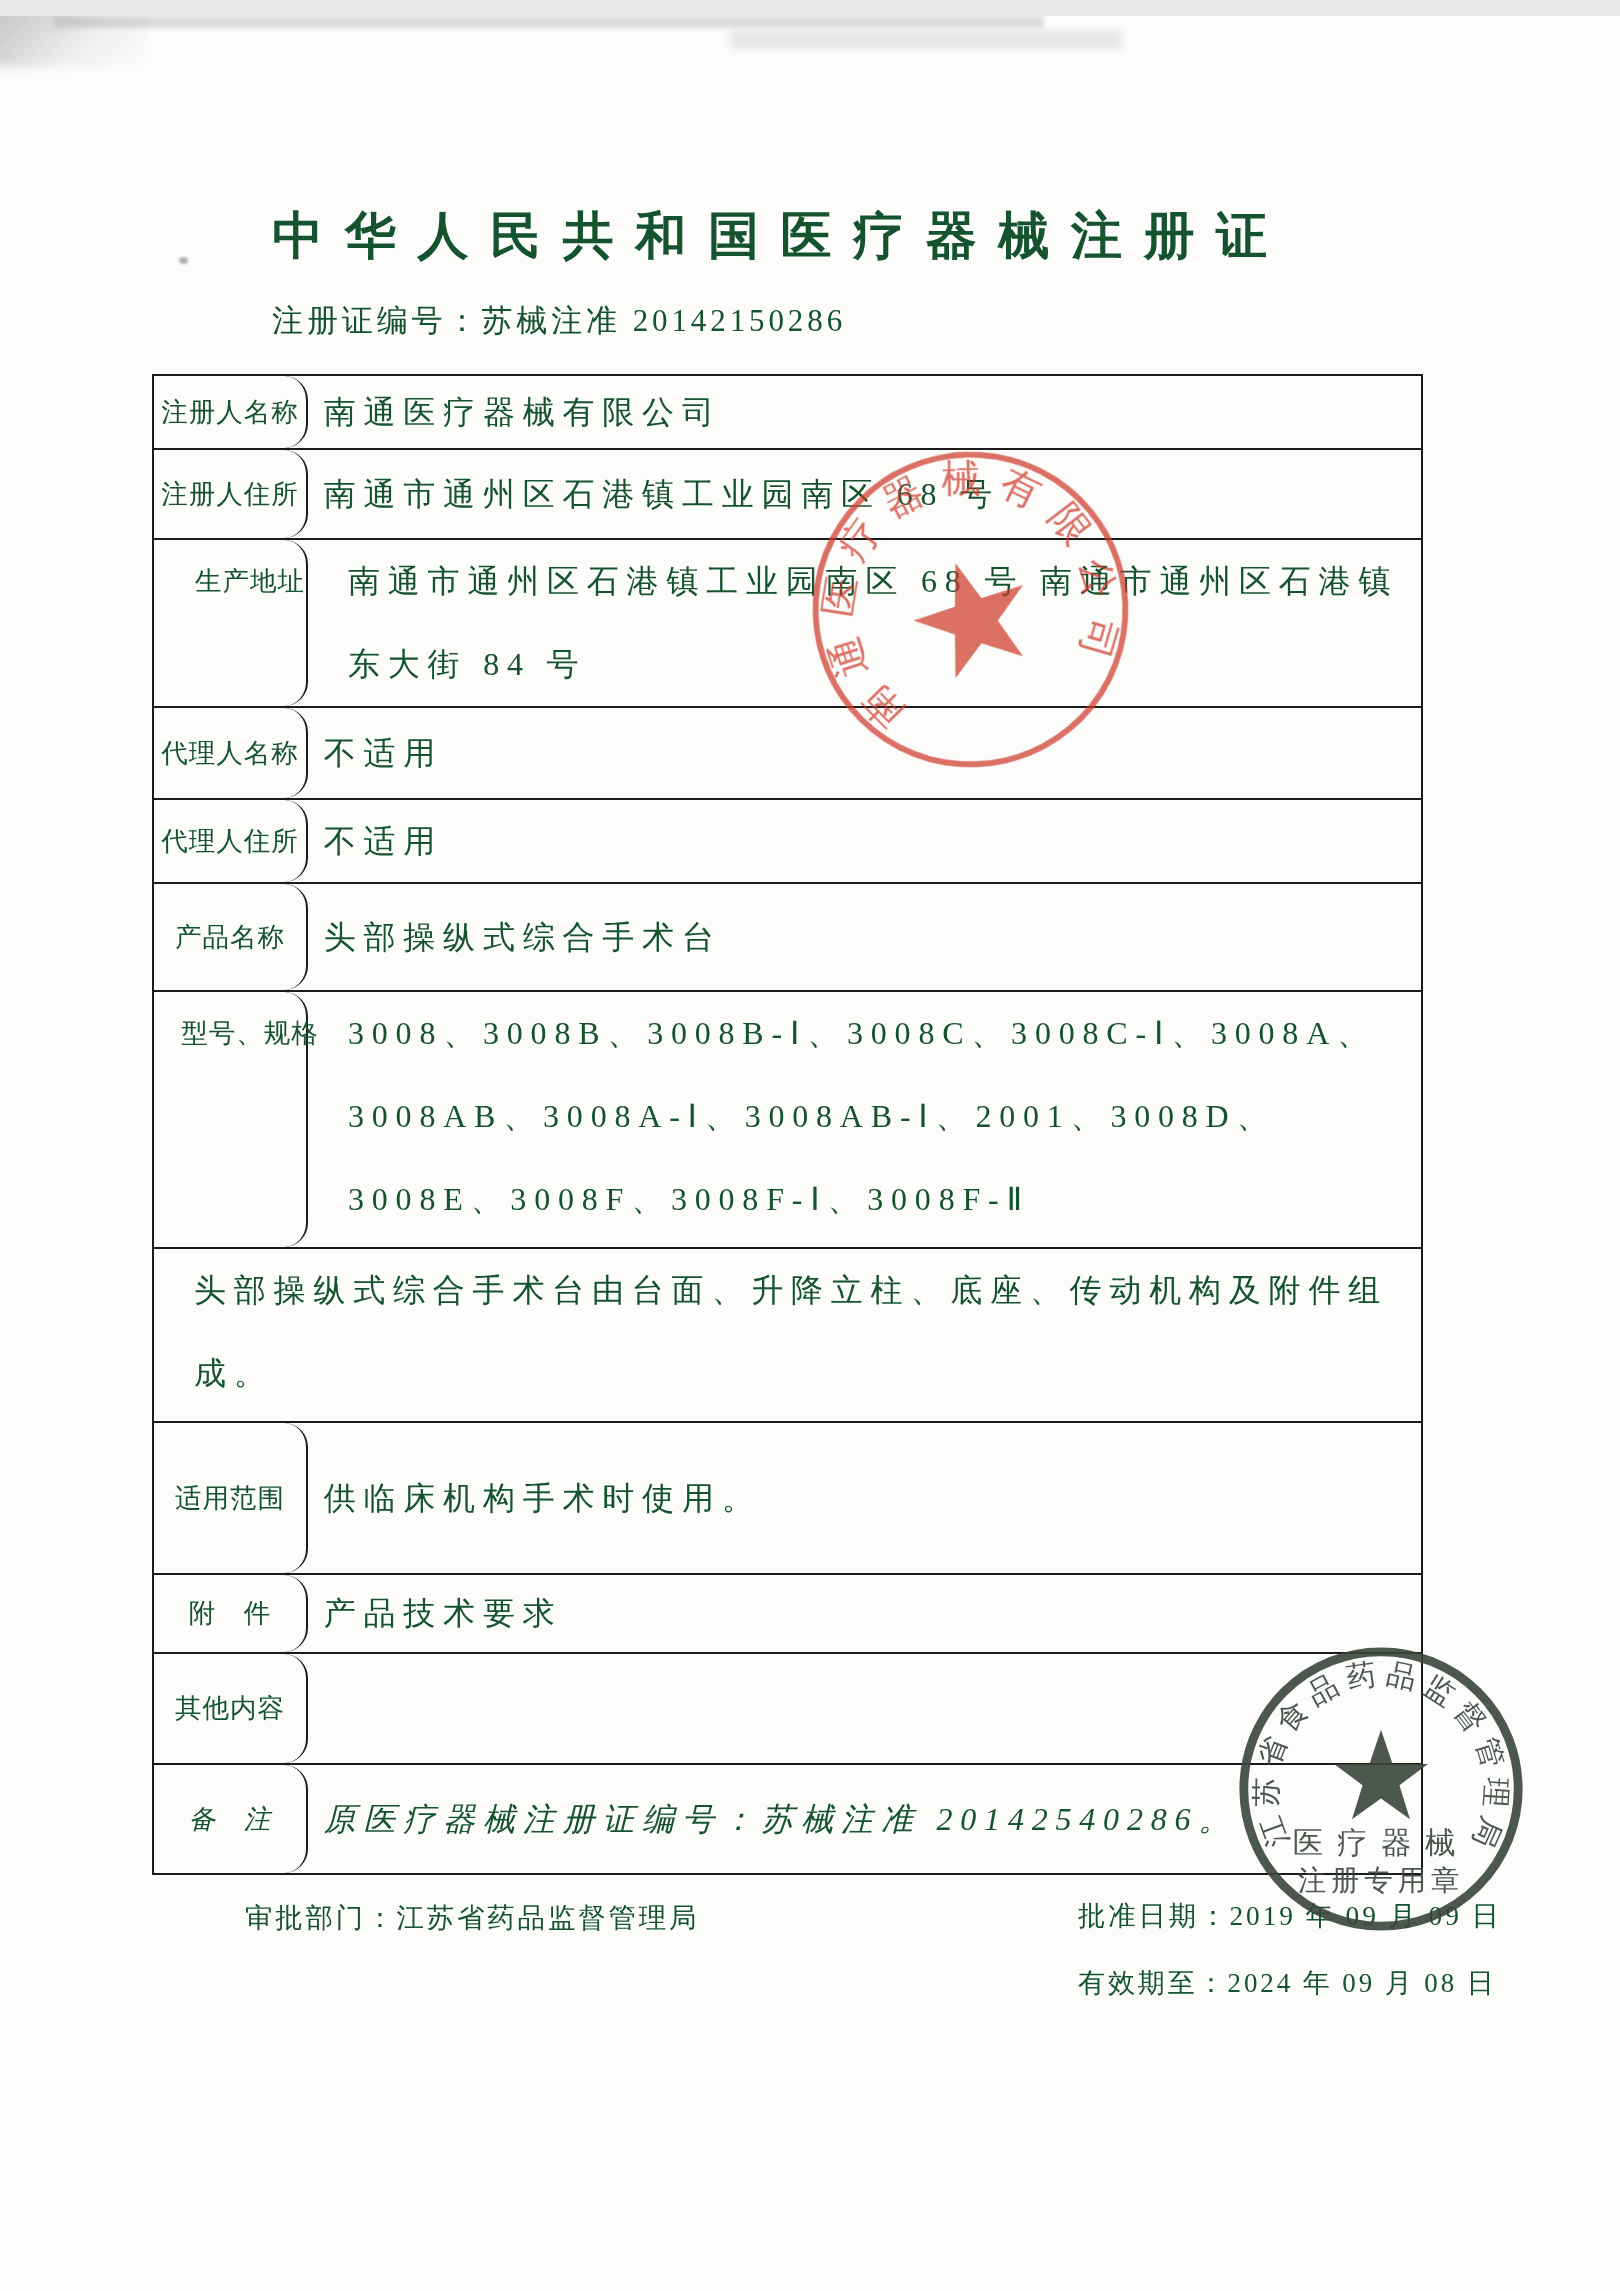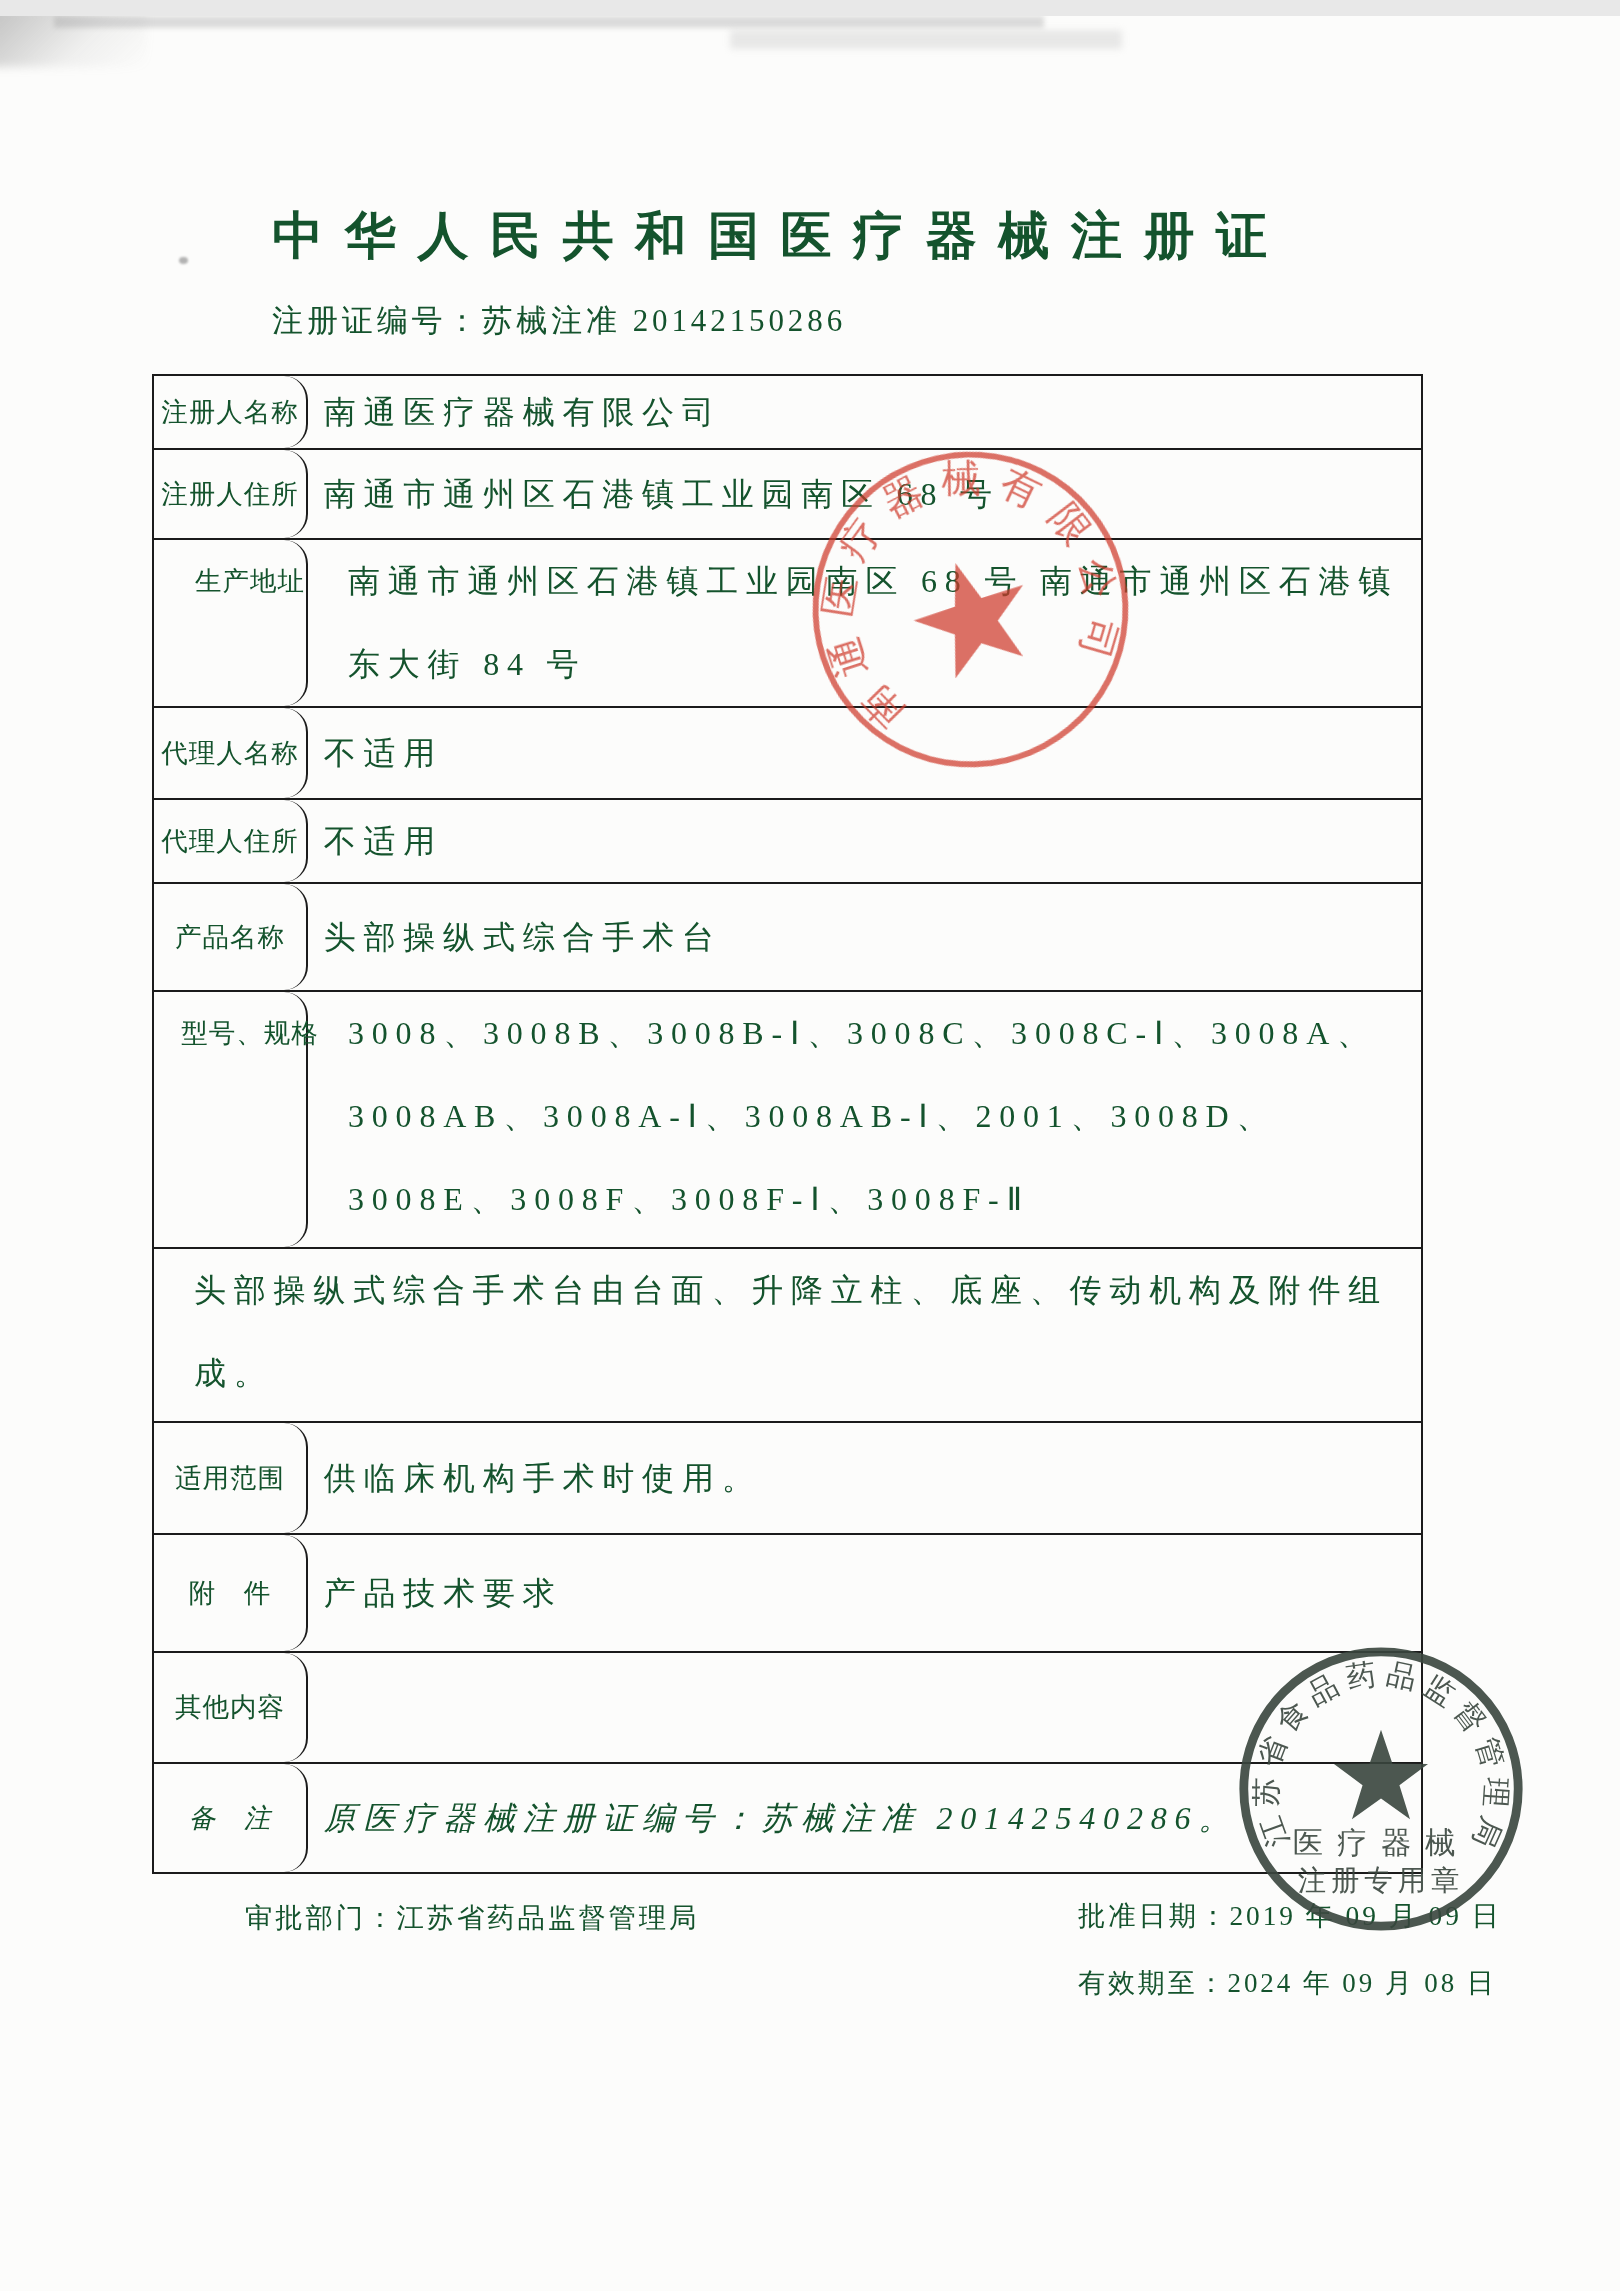"适用范围" div.row { height: 112px -> 152px }
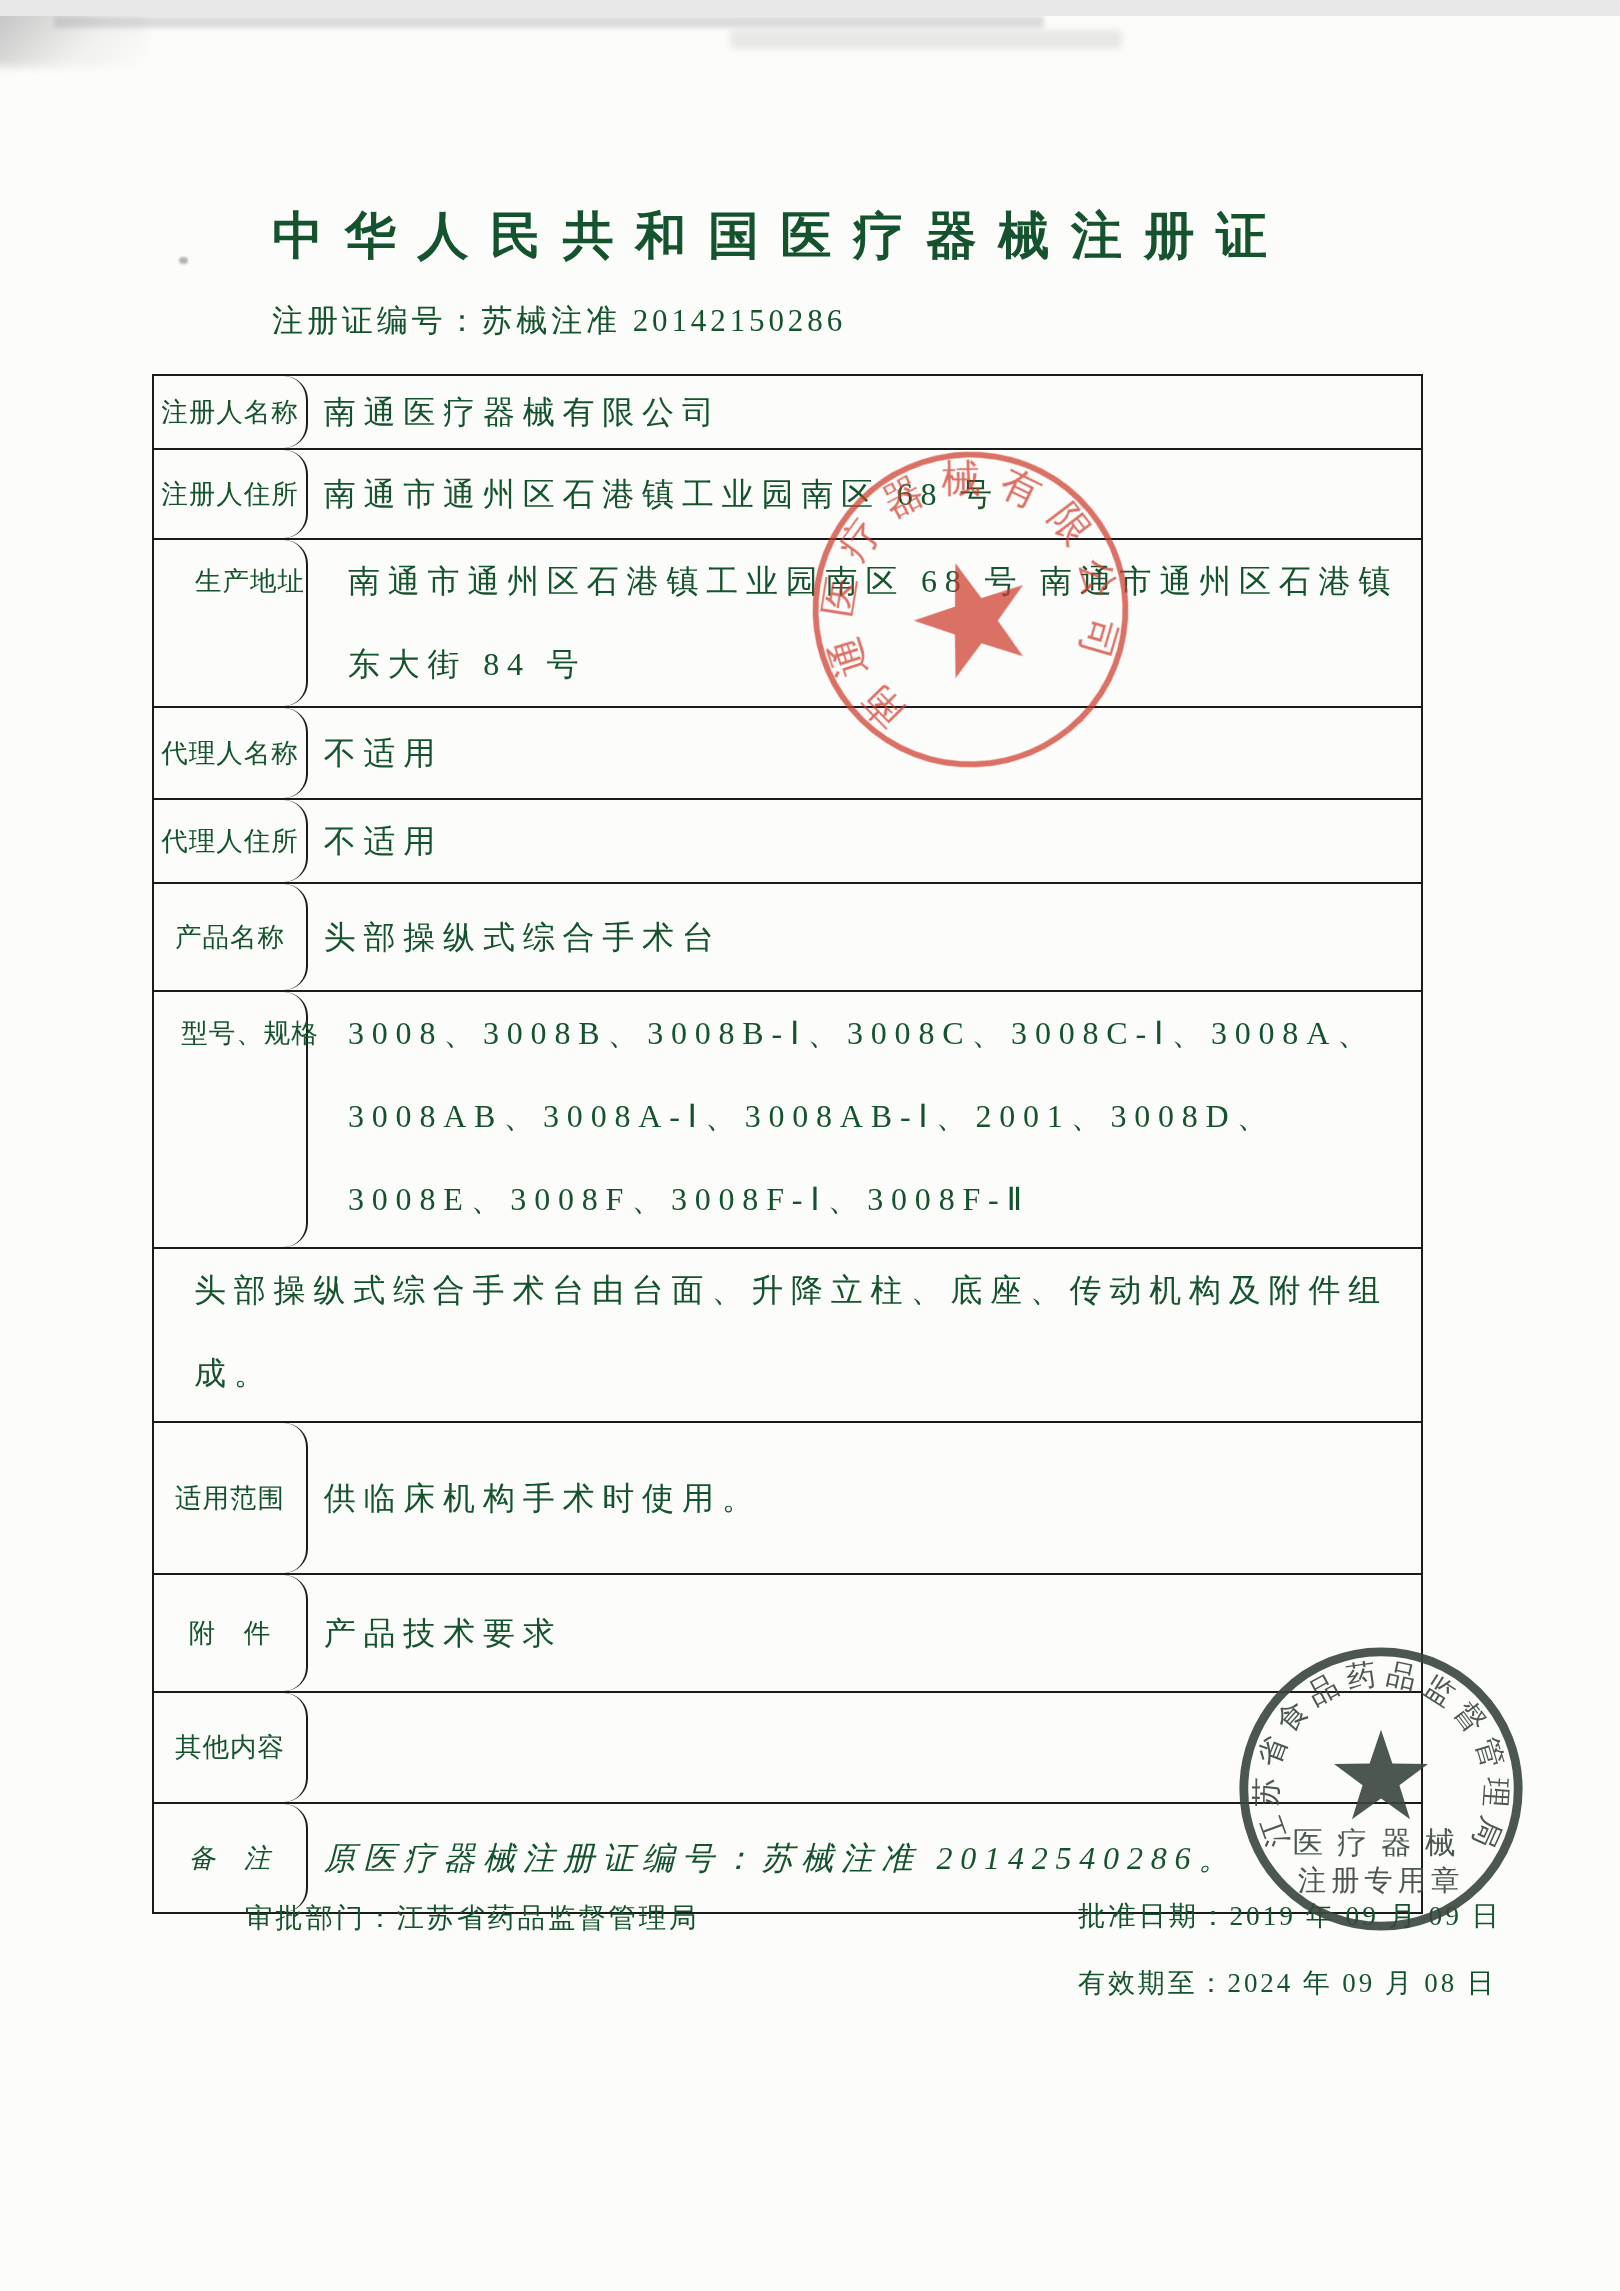"附 件" div.row { height: 118px -> 79px }
